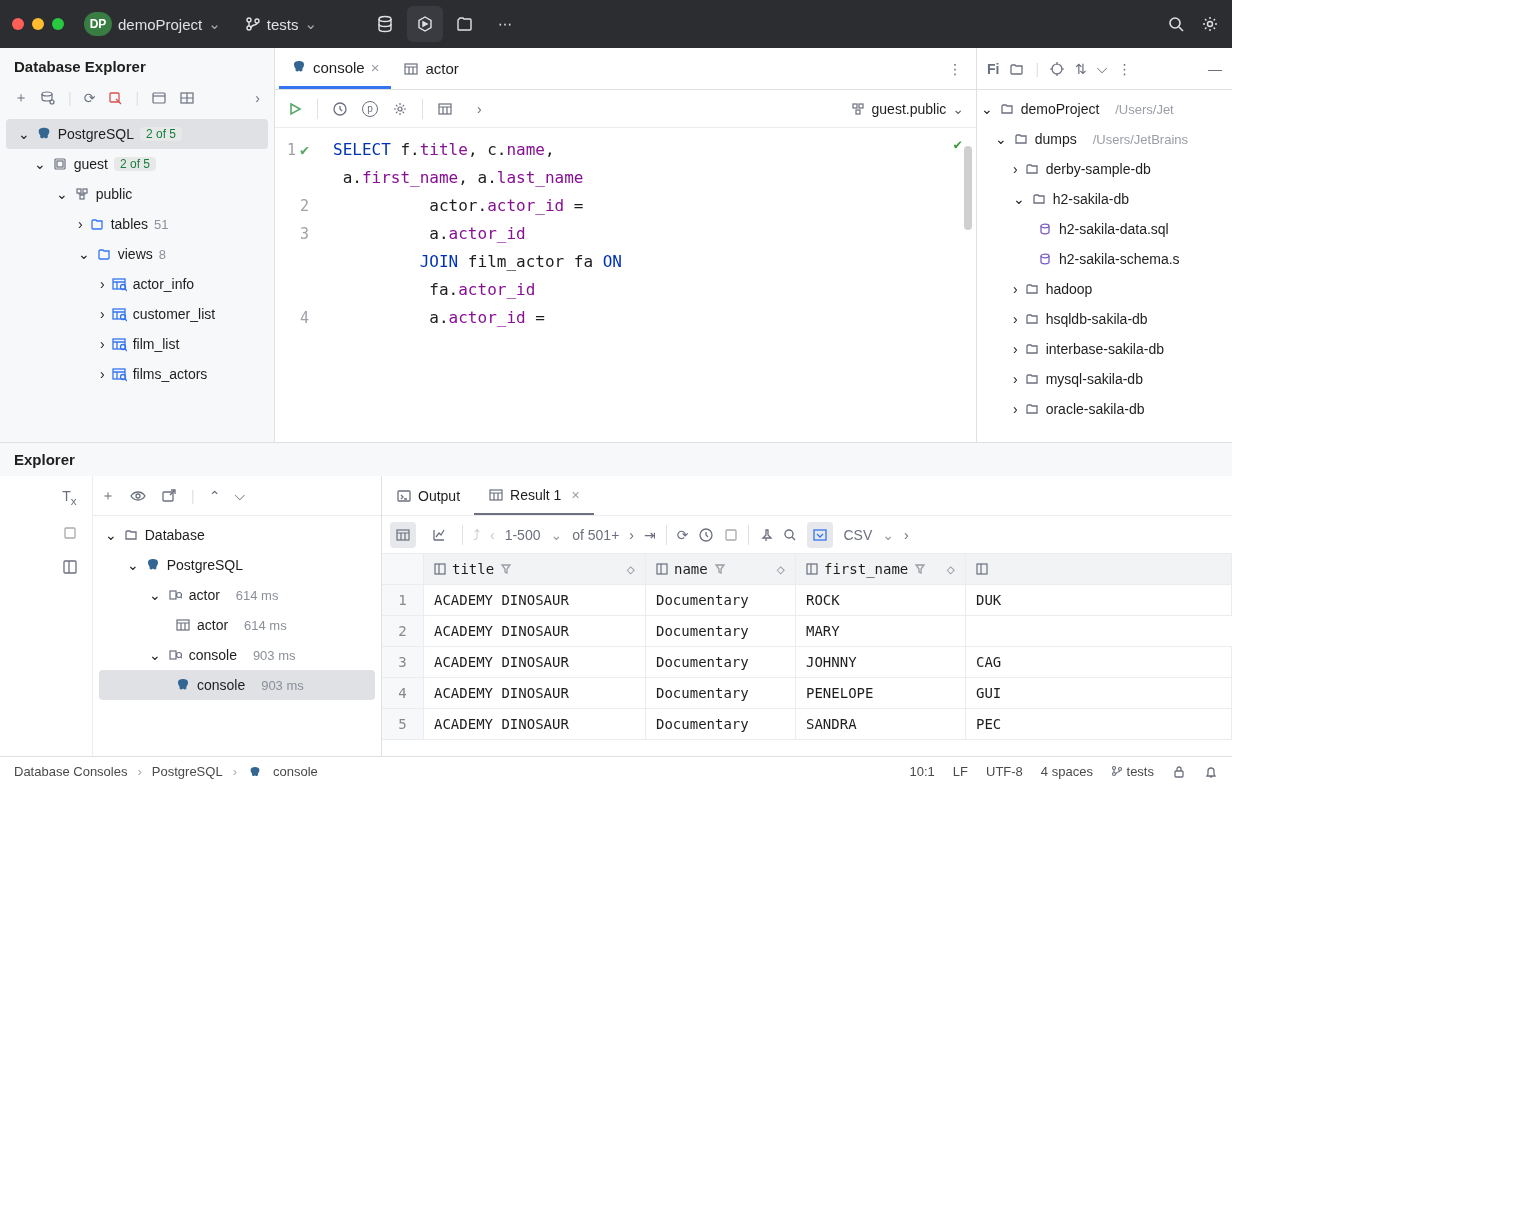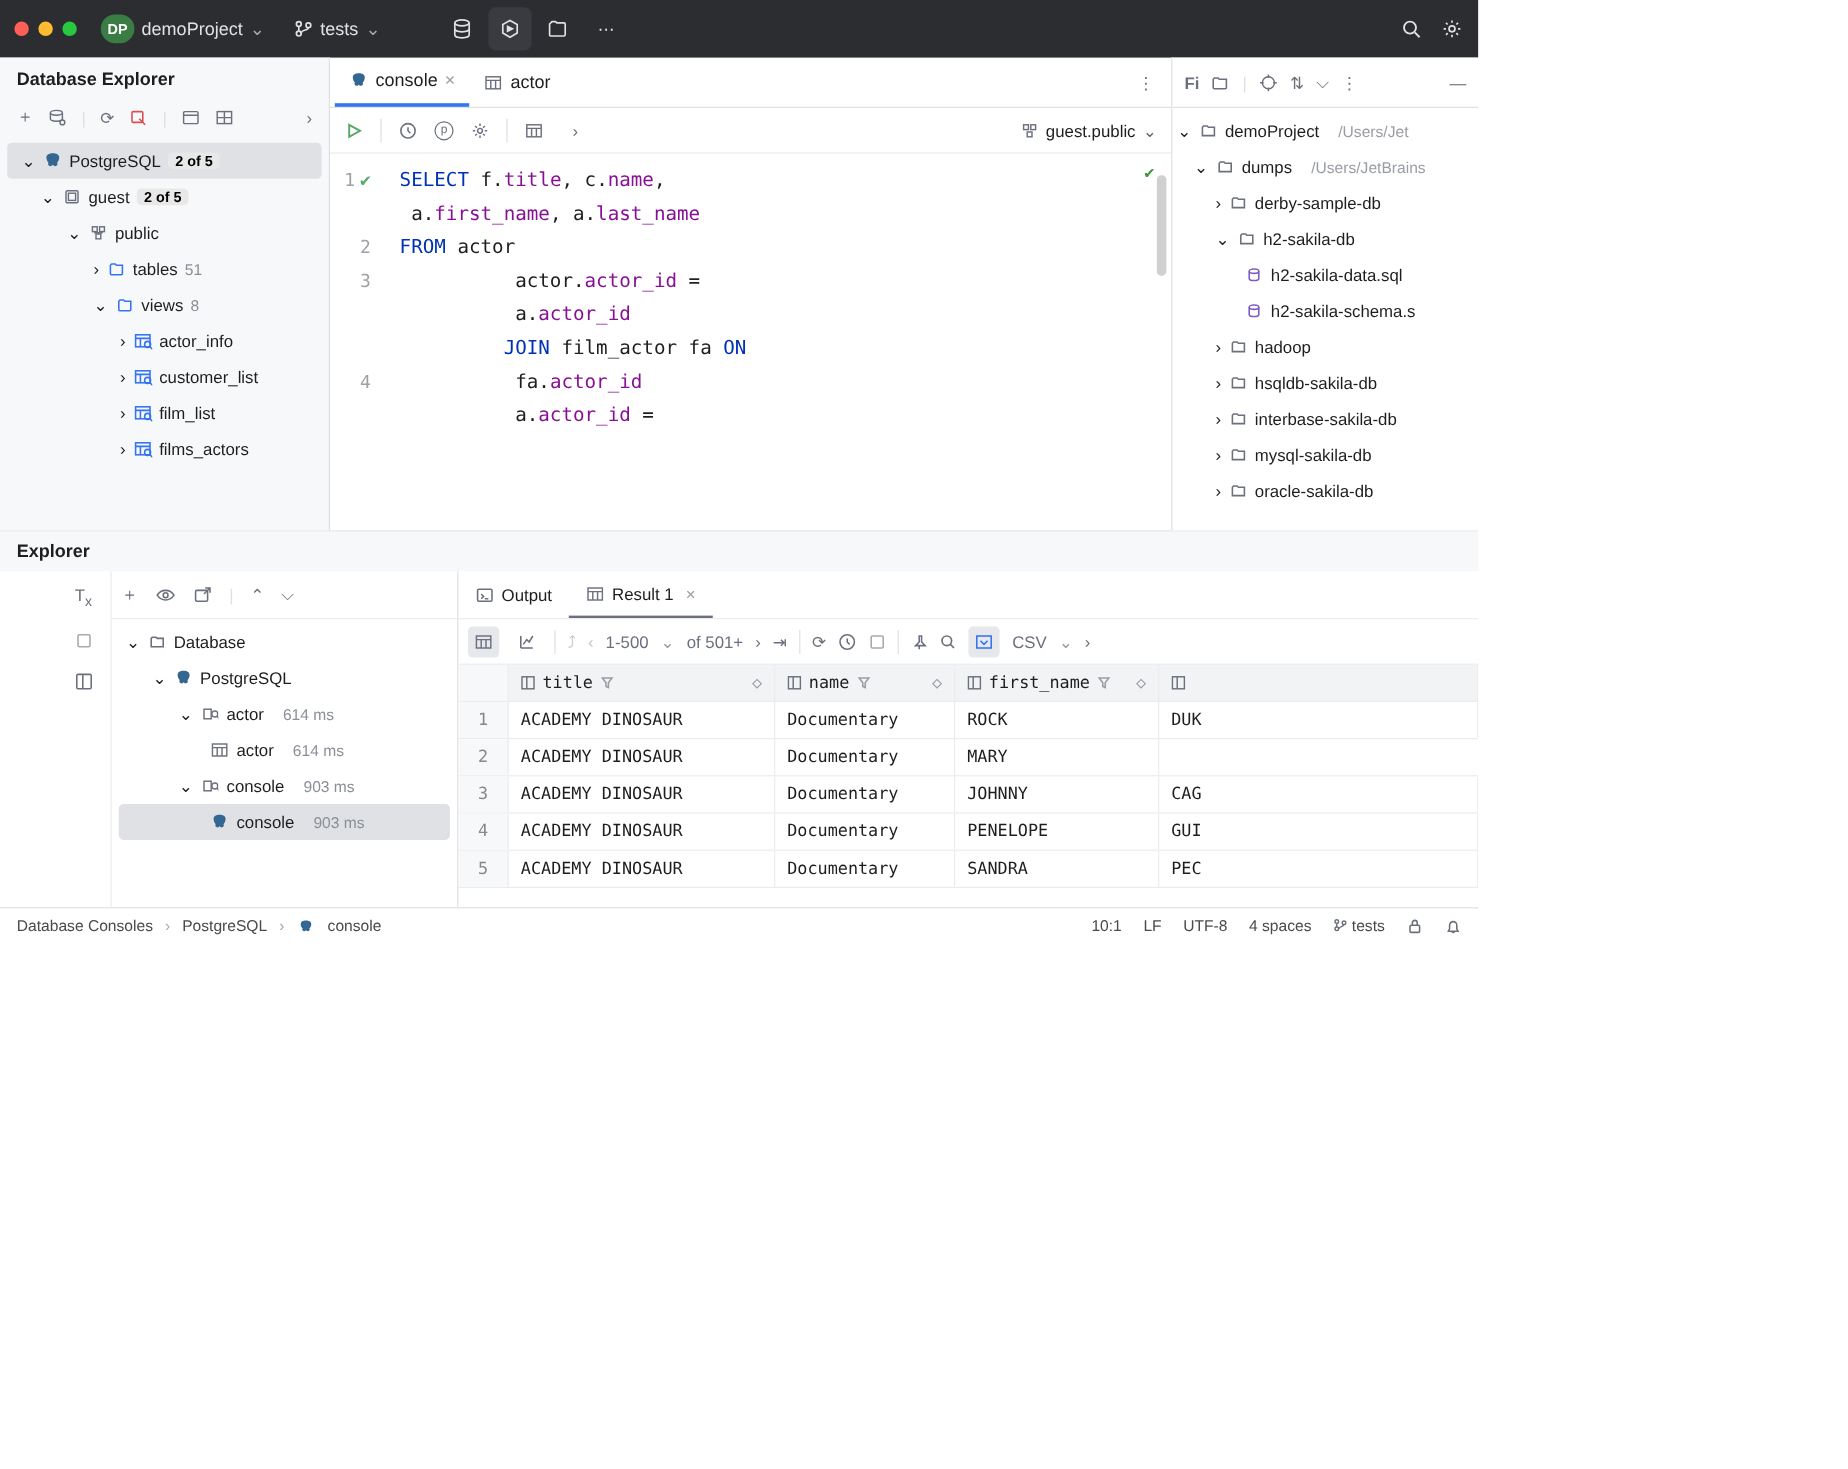"2 of 5" .badge { color: #000000 -> #15803d; font-weight: bold -> none }
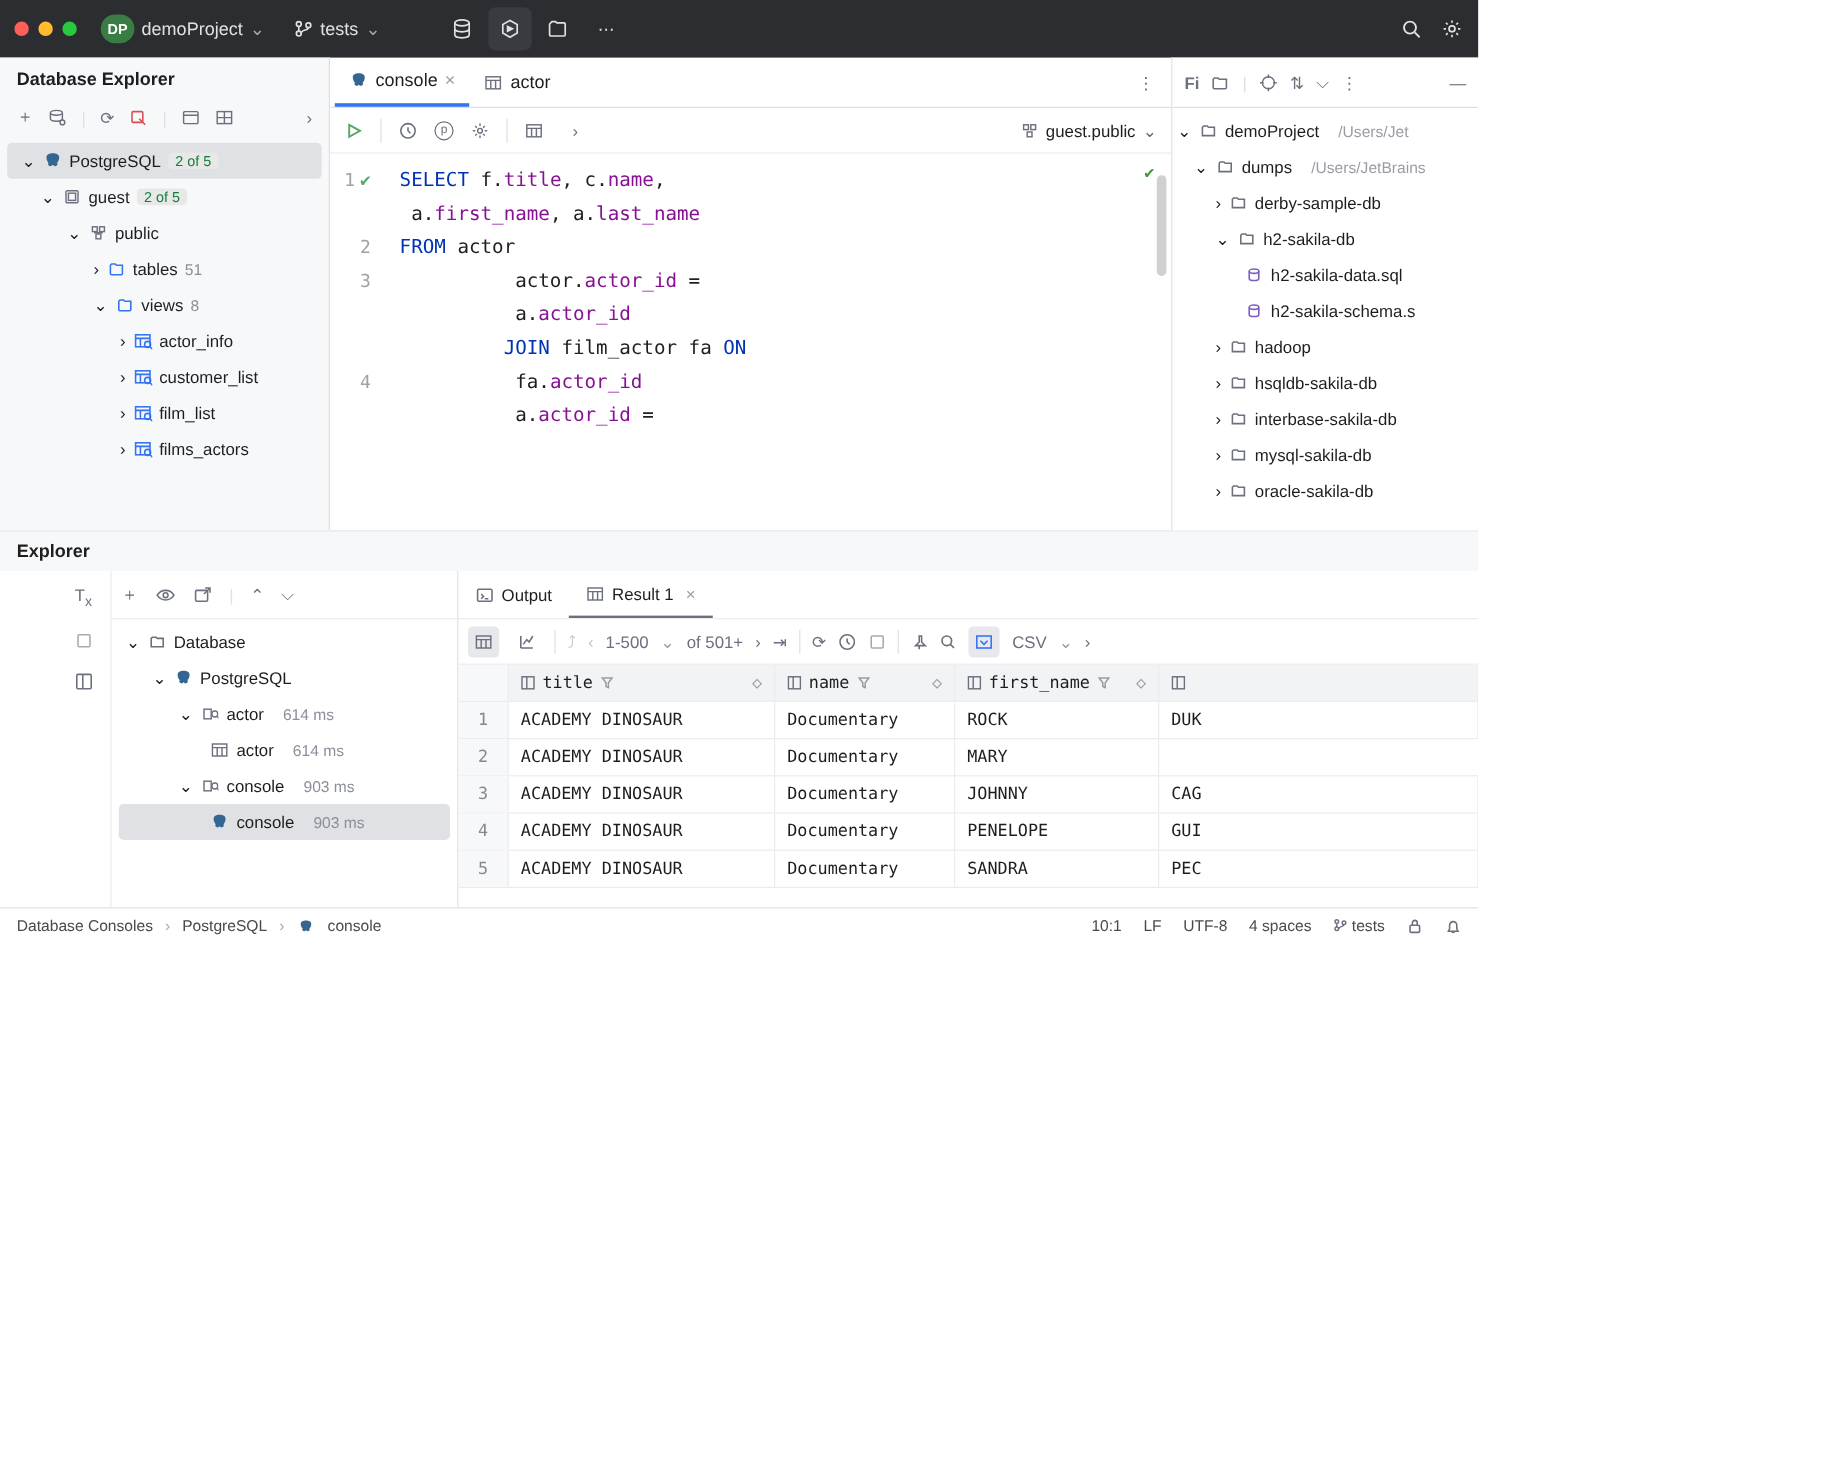"FROM actor" div { html: <div><span>FROM</span><span> actor</span></div> -> none }
